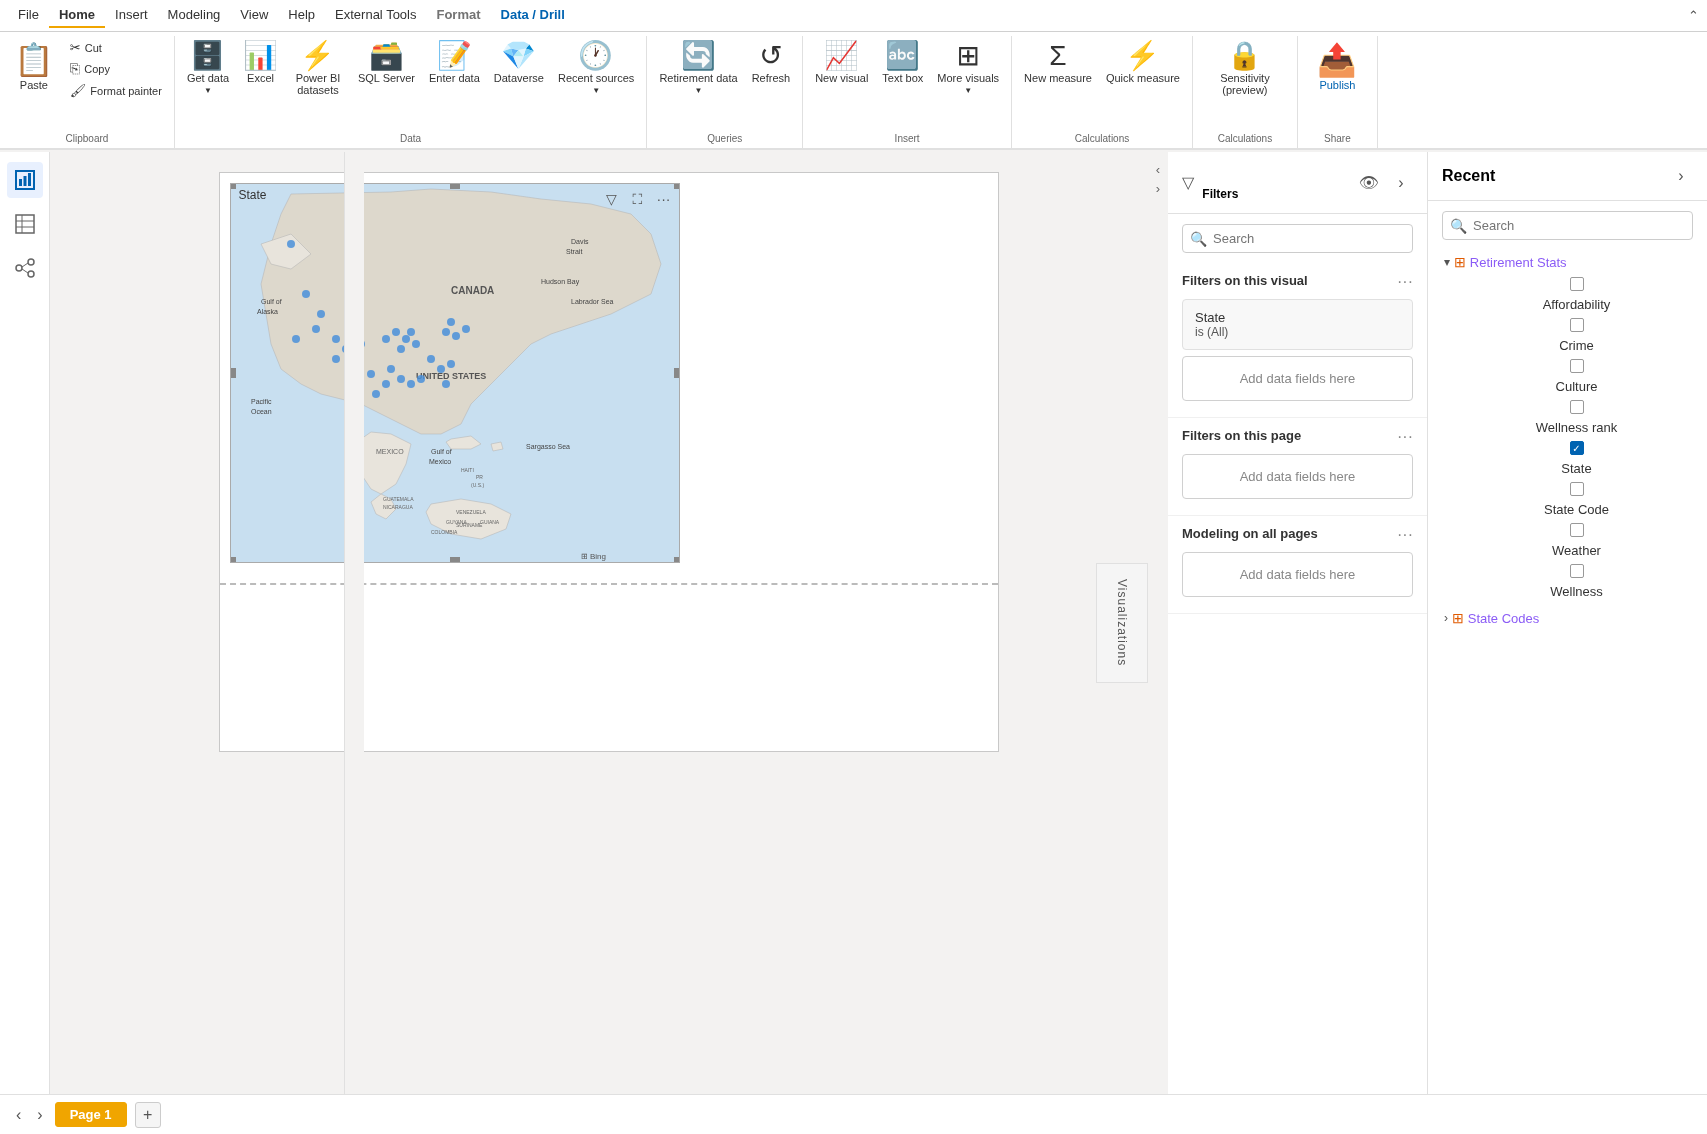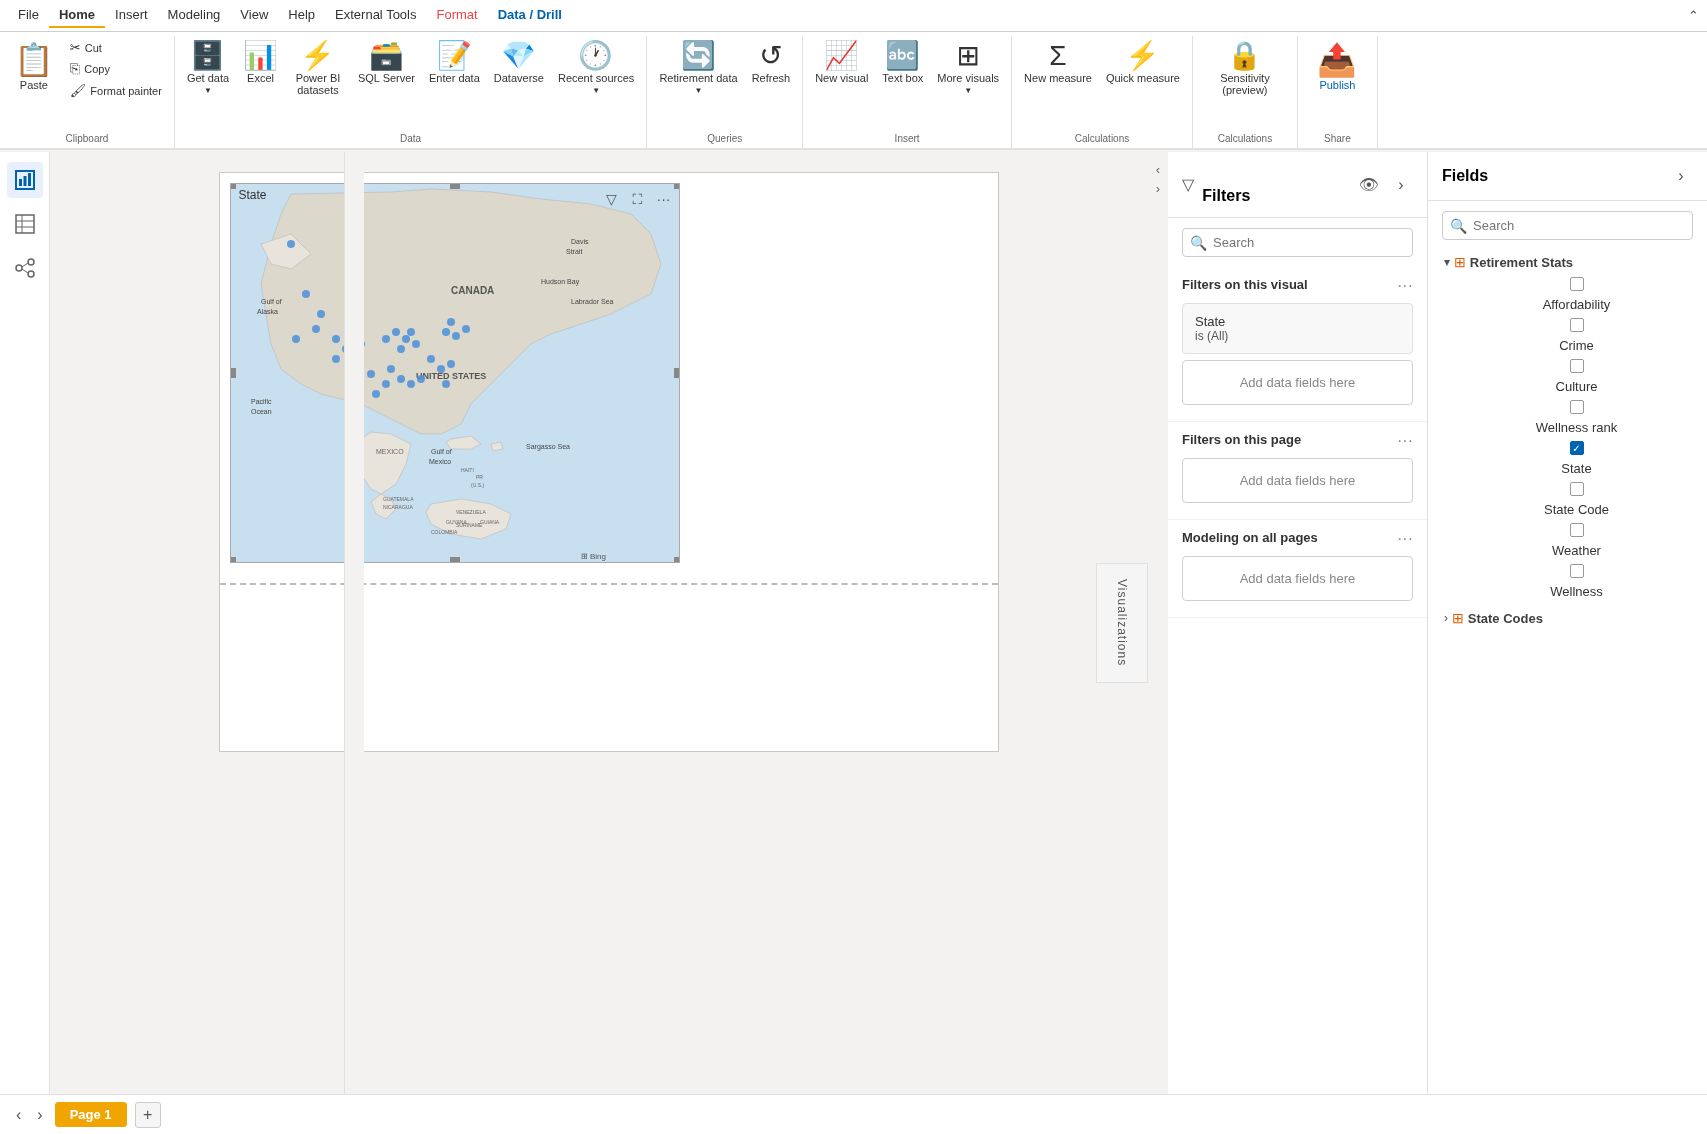"Format" .menubar-item.gold { color: #ef4444 -> #737373; font-weight: 400 -> 700 }
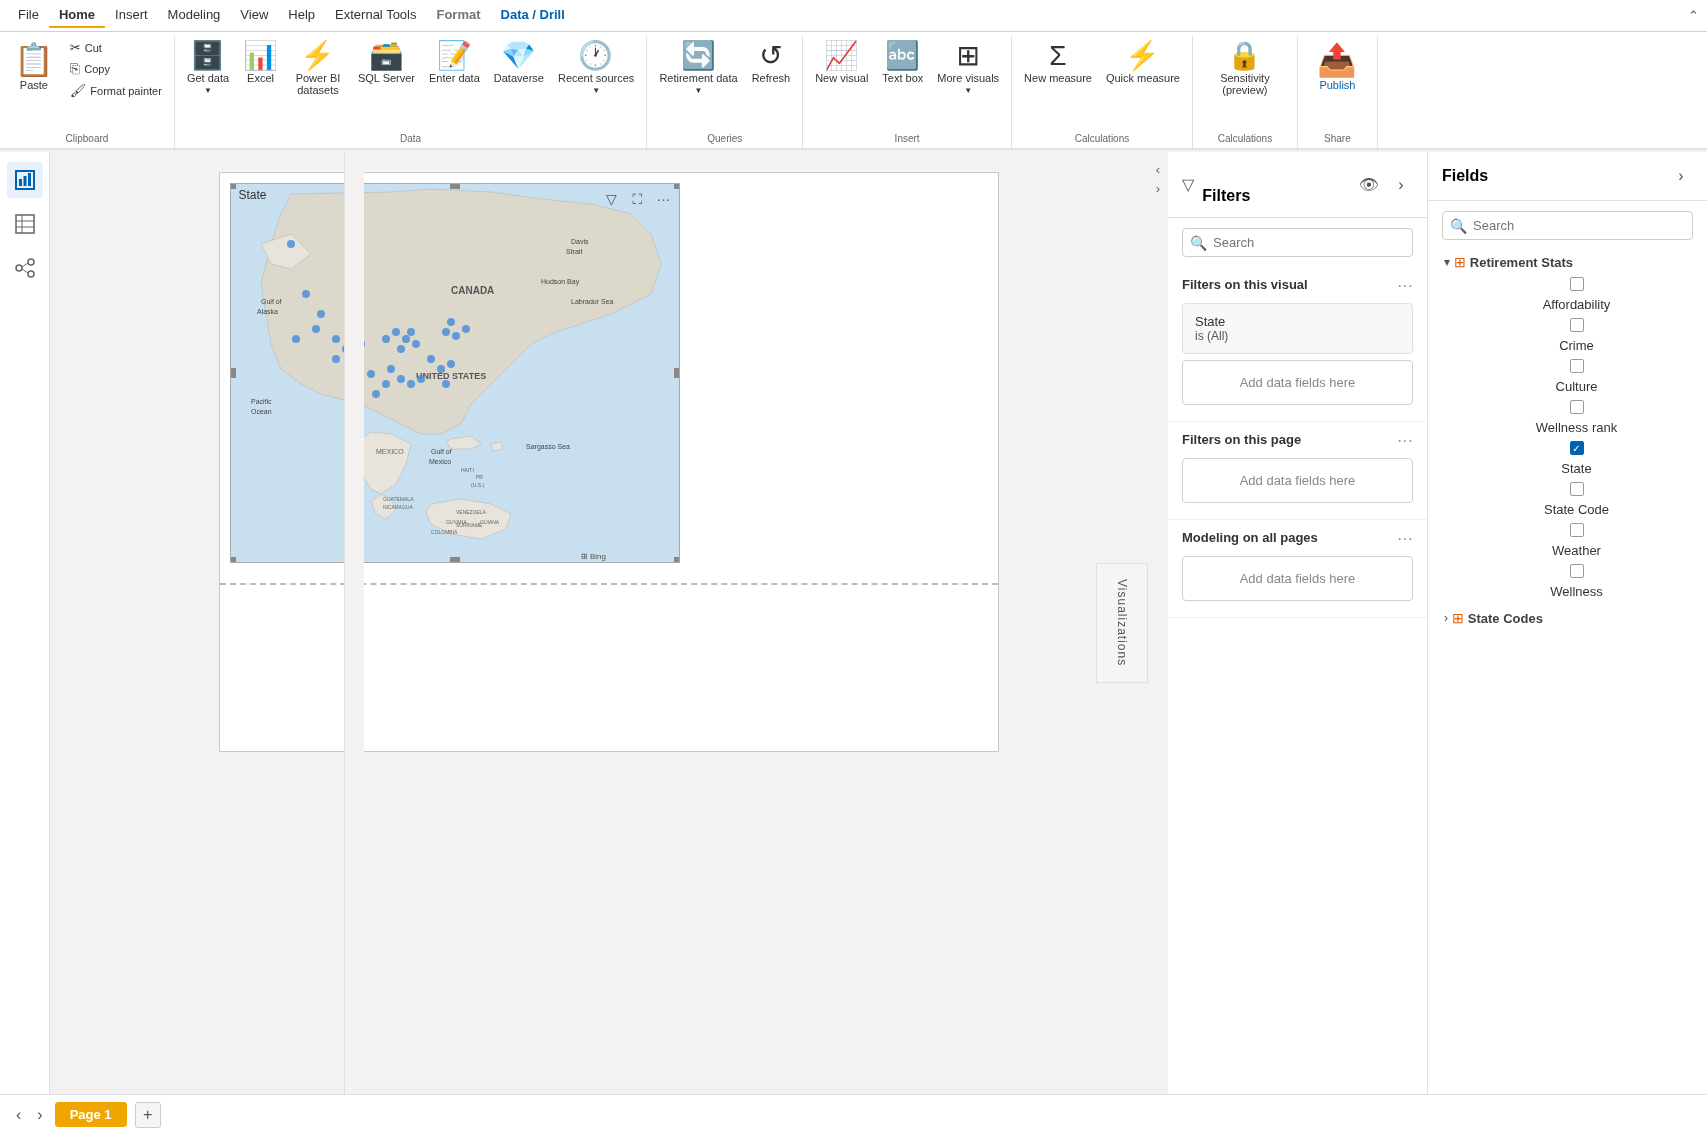"Fields" span.fields-title { text: Fields -> Recent }
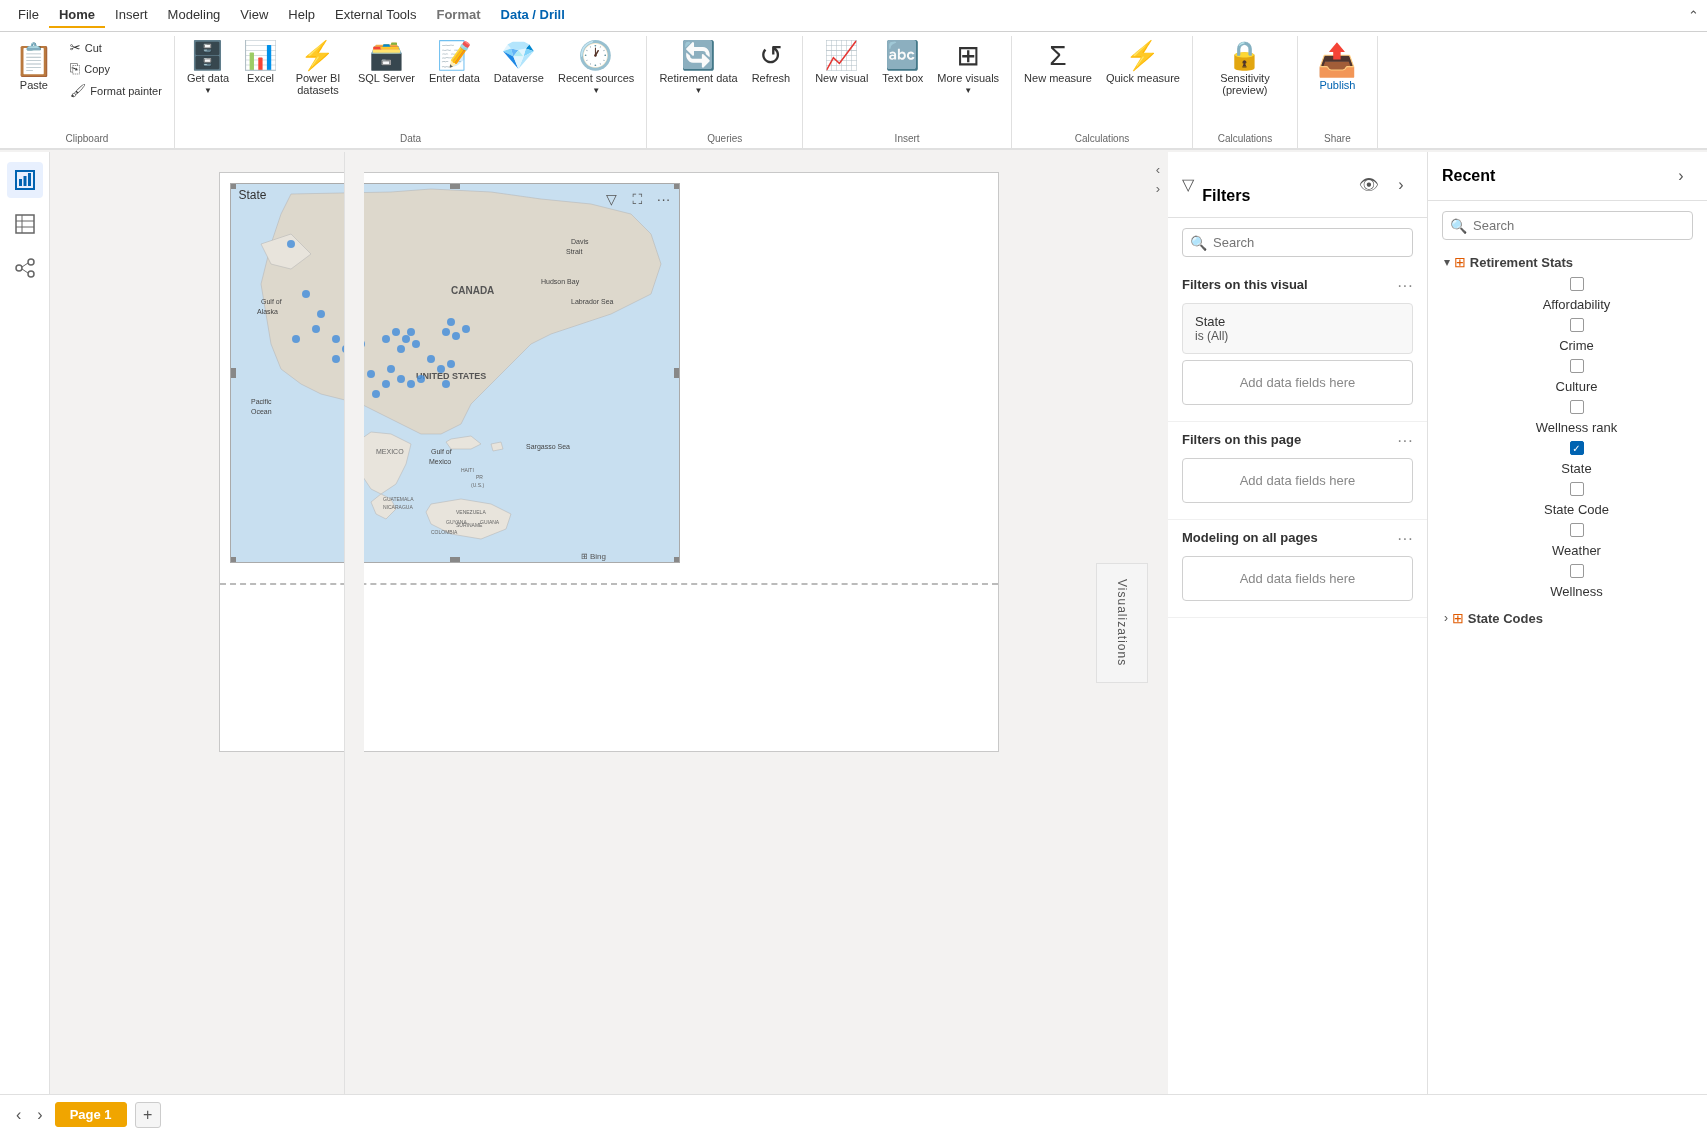"Filters" .filters-title { font-size: 16px -> 12px }
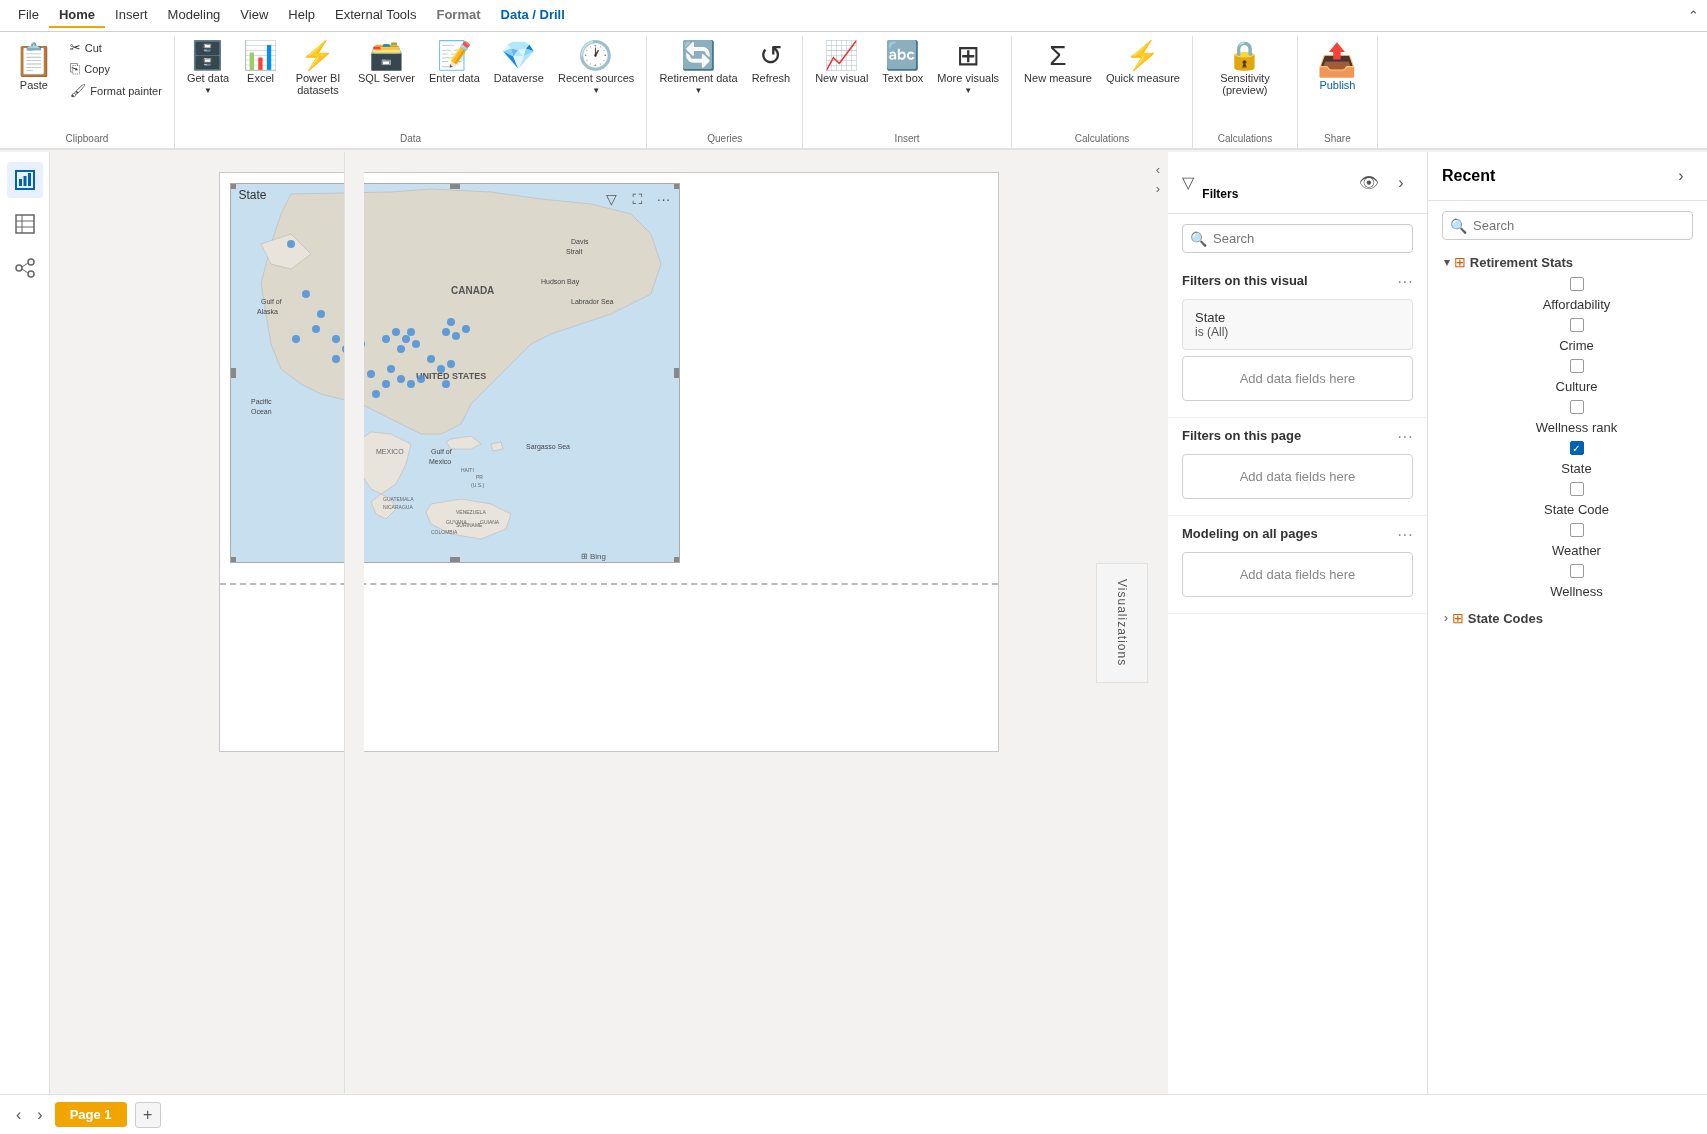"Retirement Stats" .fields-group-name { color: #404040 -> #8b5cf6; font-weight: 700 -> 400 }
